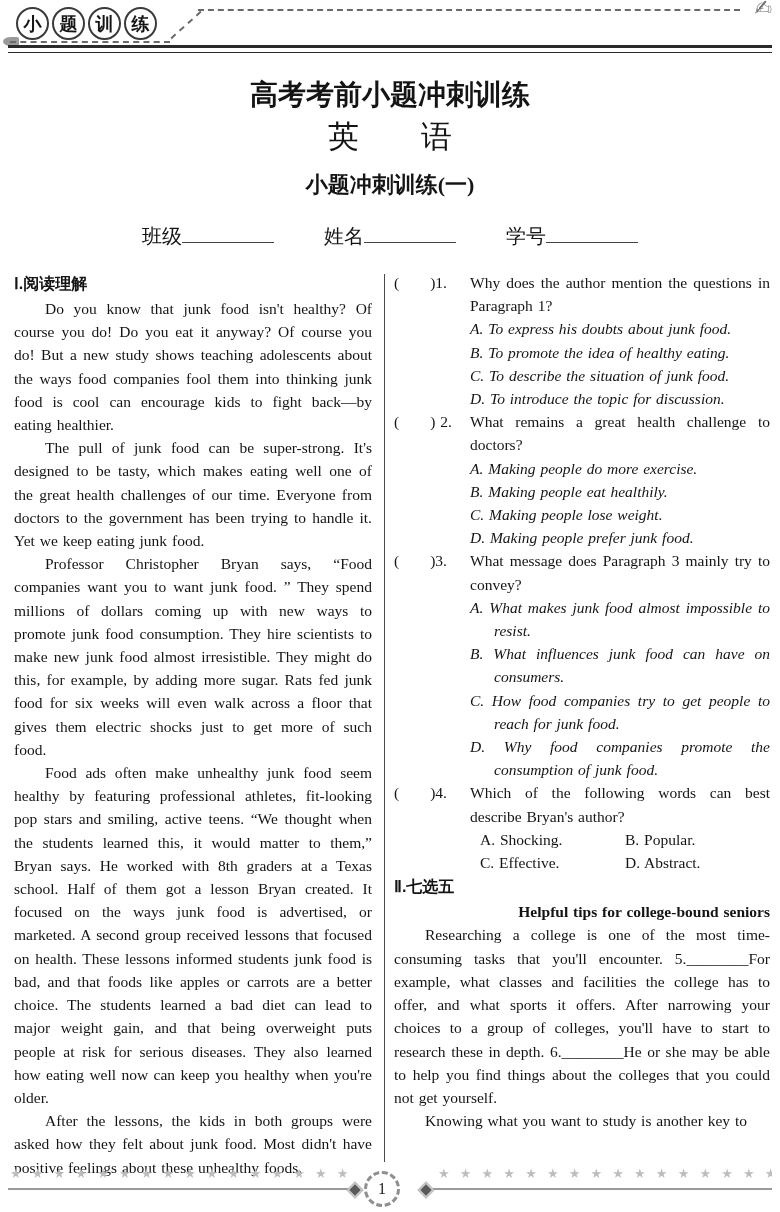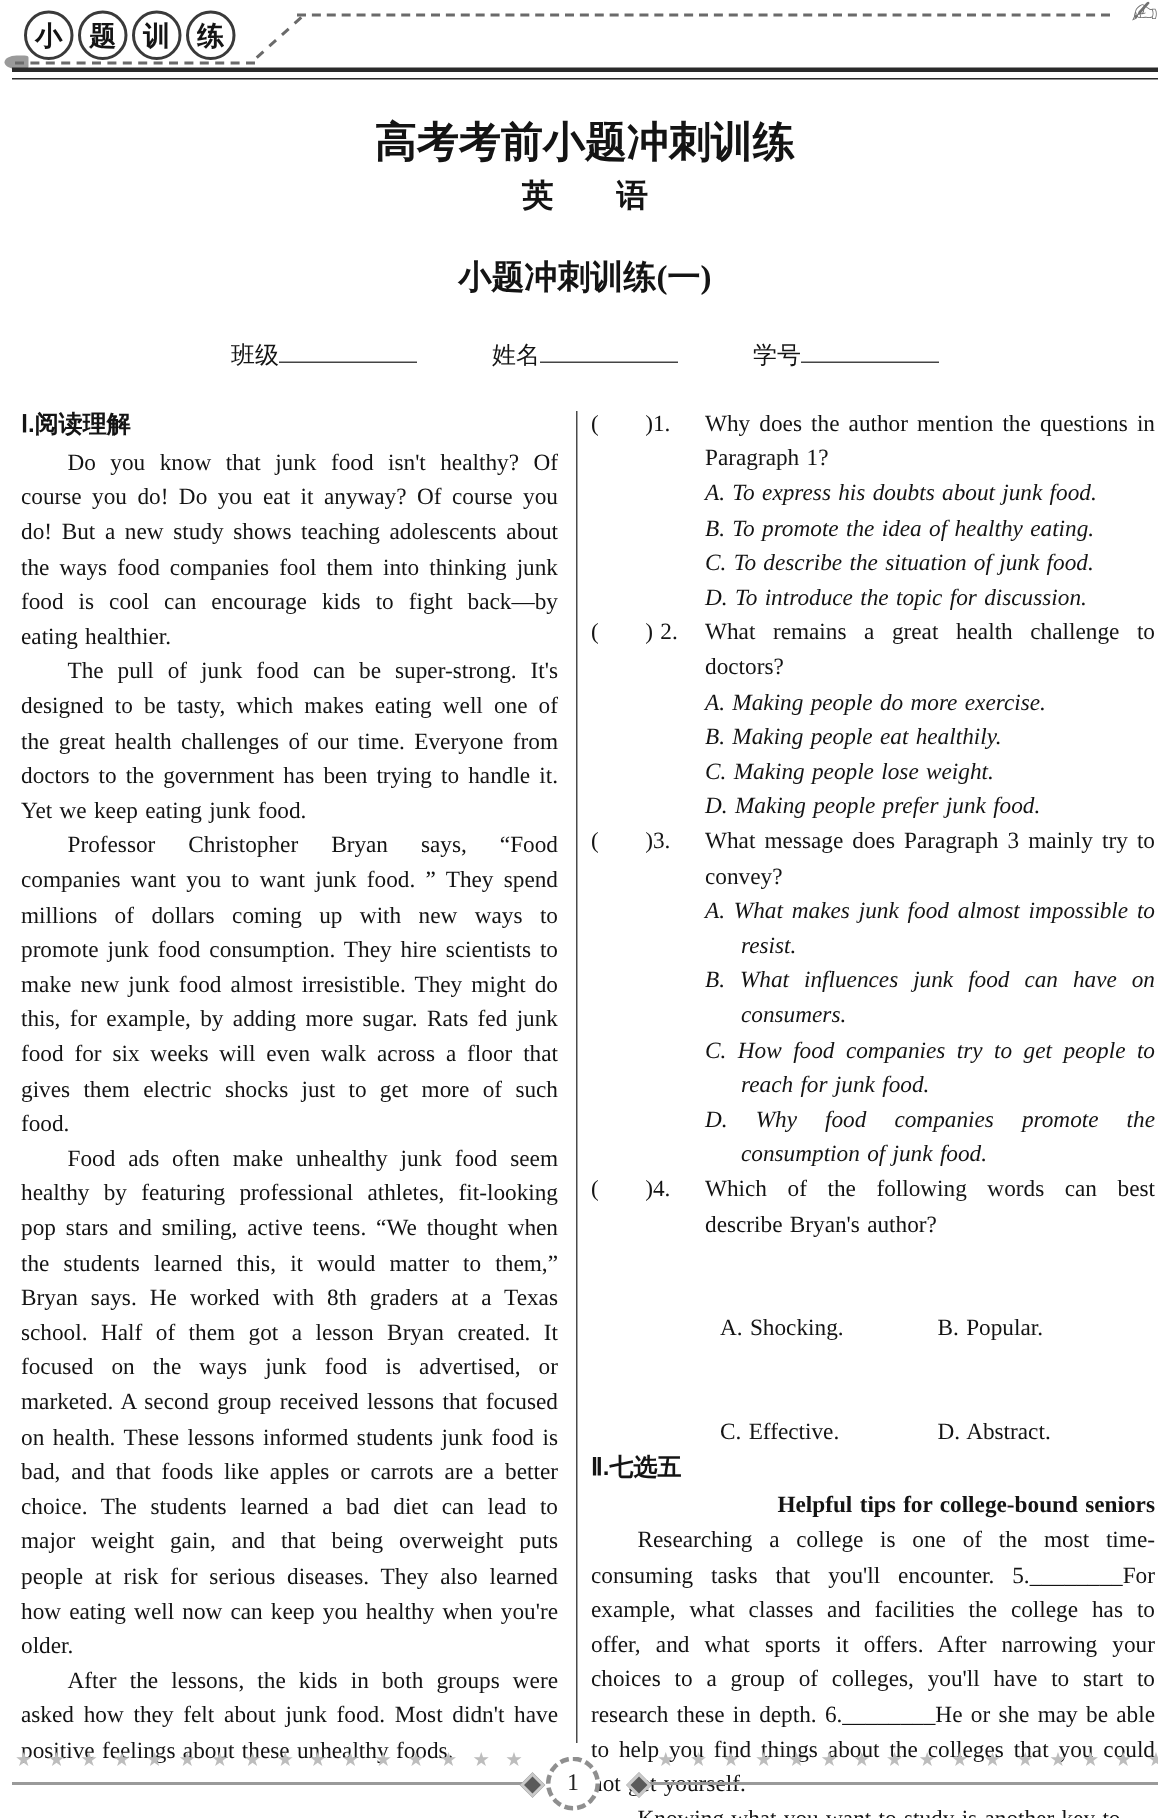"英 语" .title2 { font-size: 21px -> 31px; font-weight: bold -> normal }
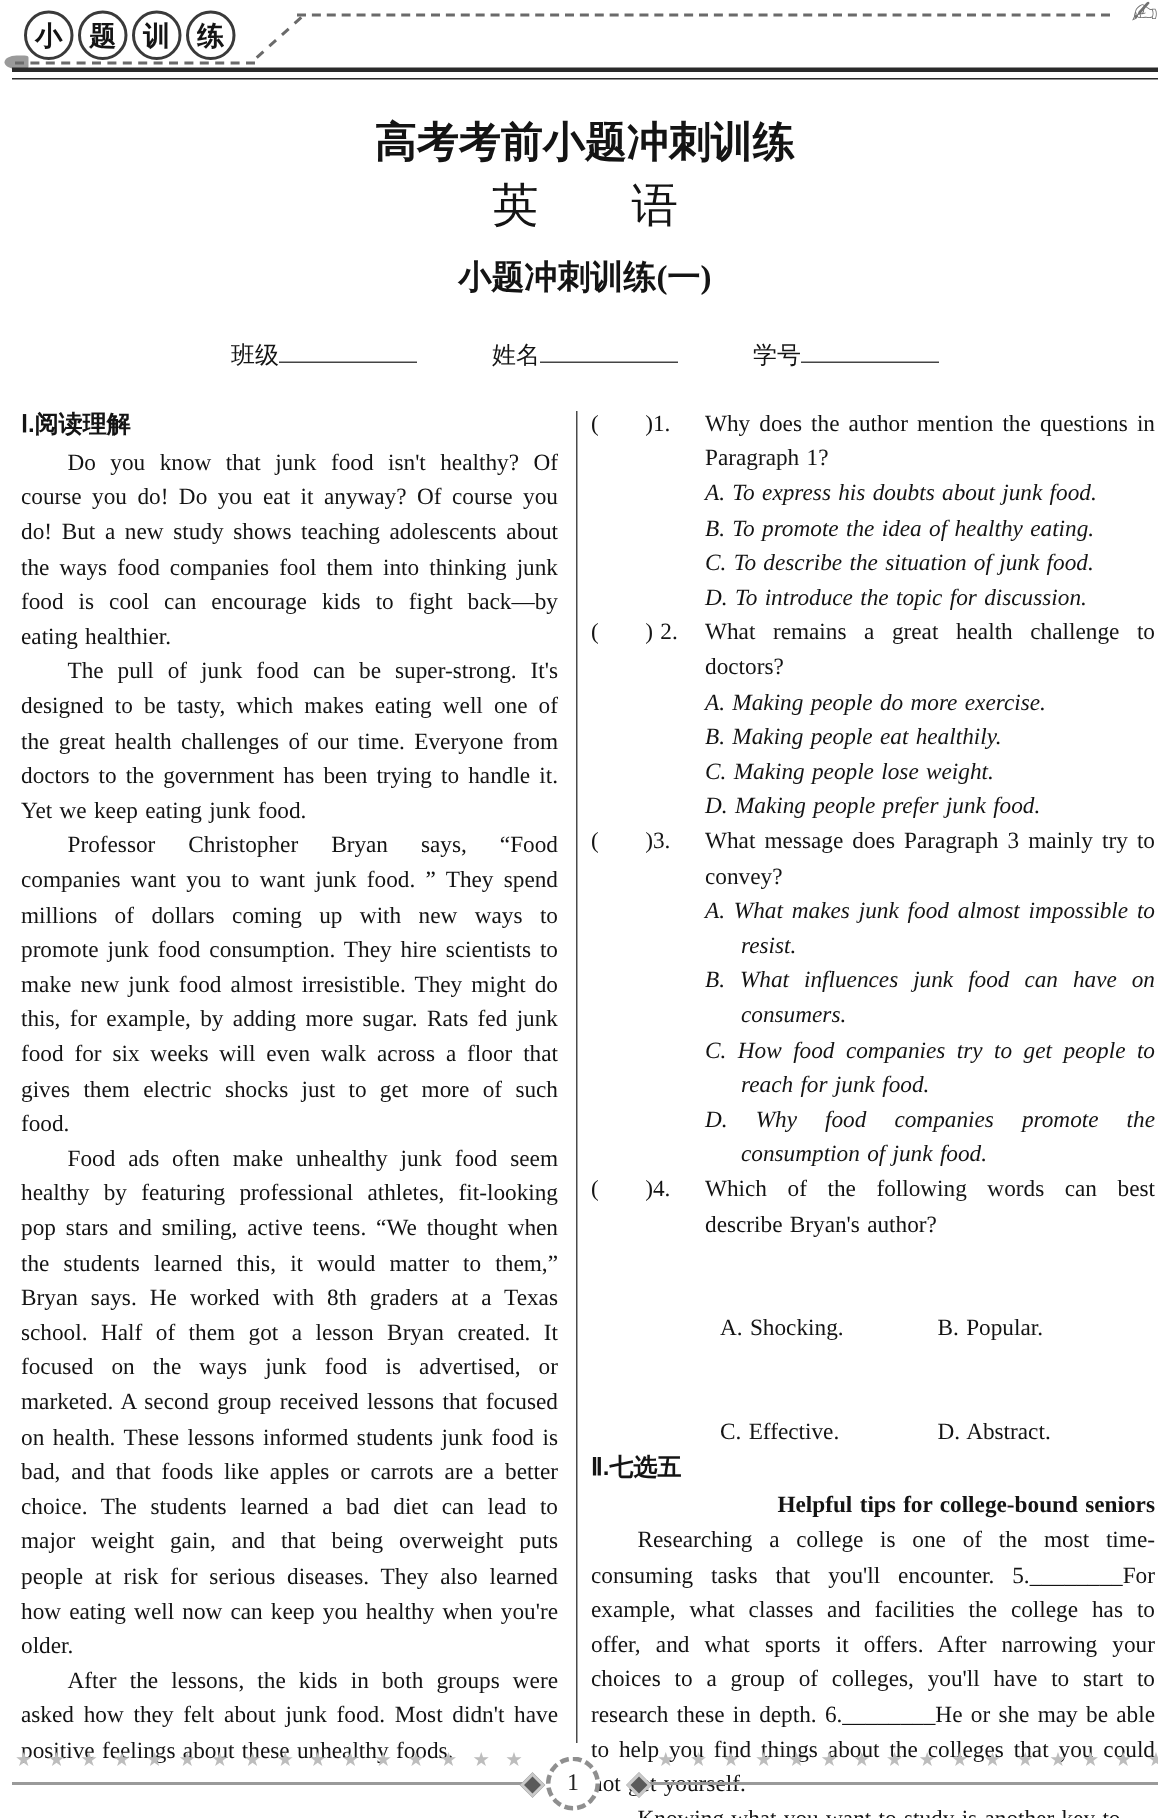"班级" .fields-row { font-size: 16px -> 20px }
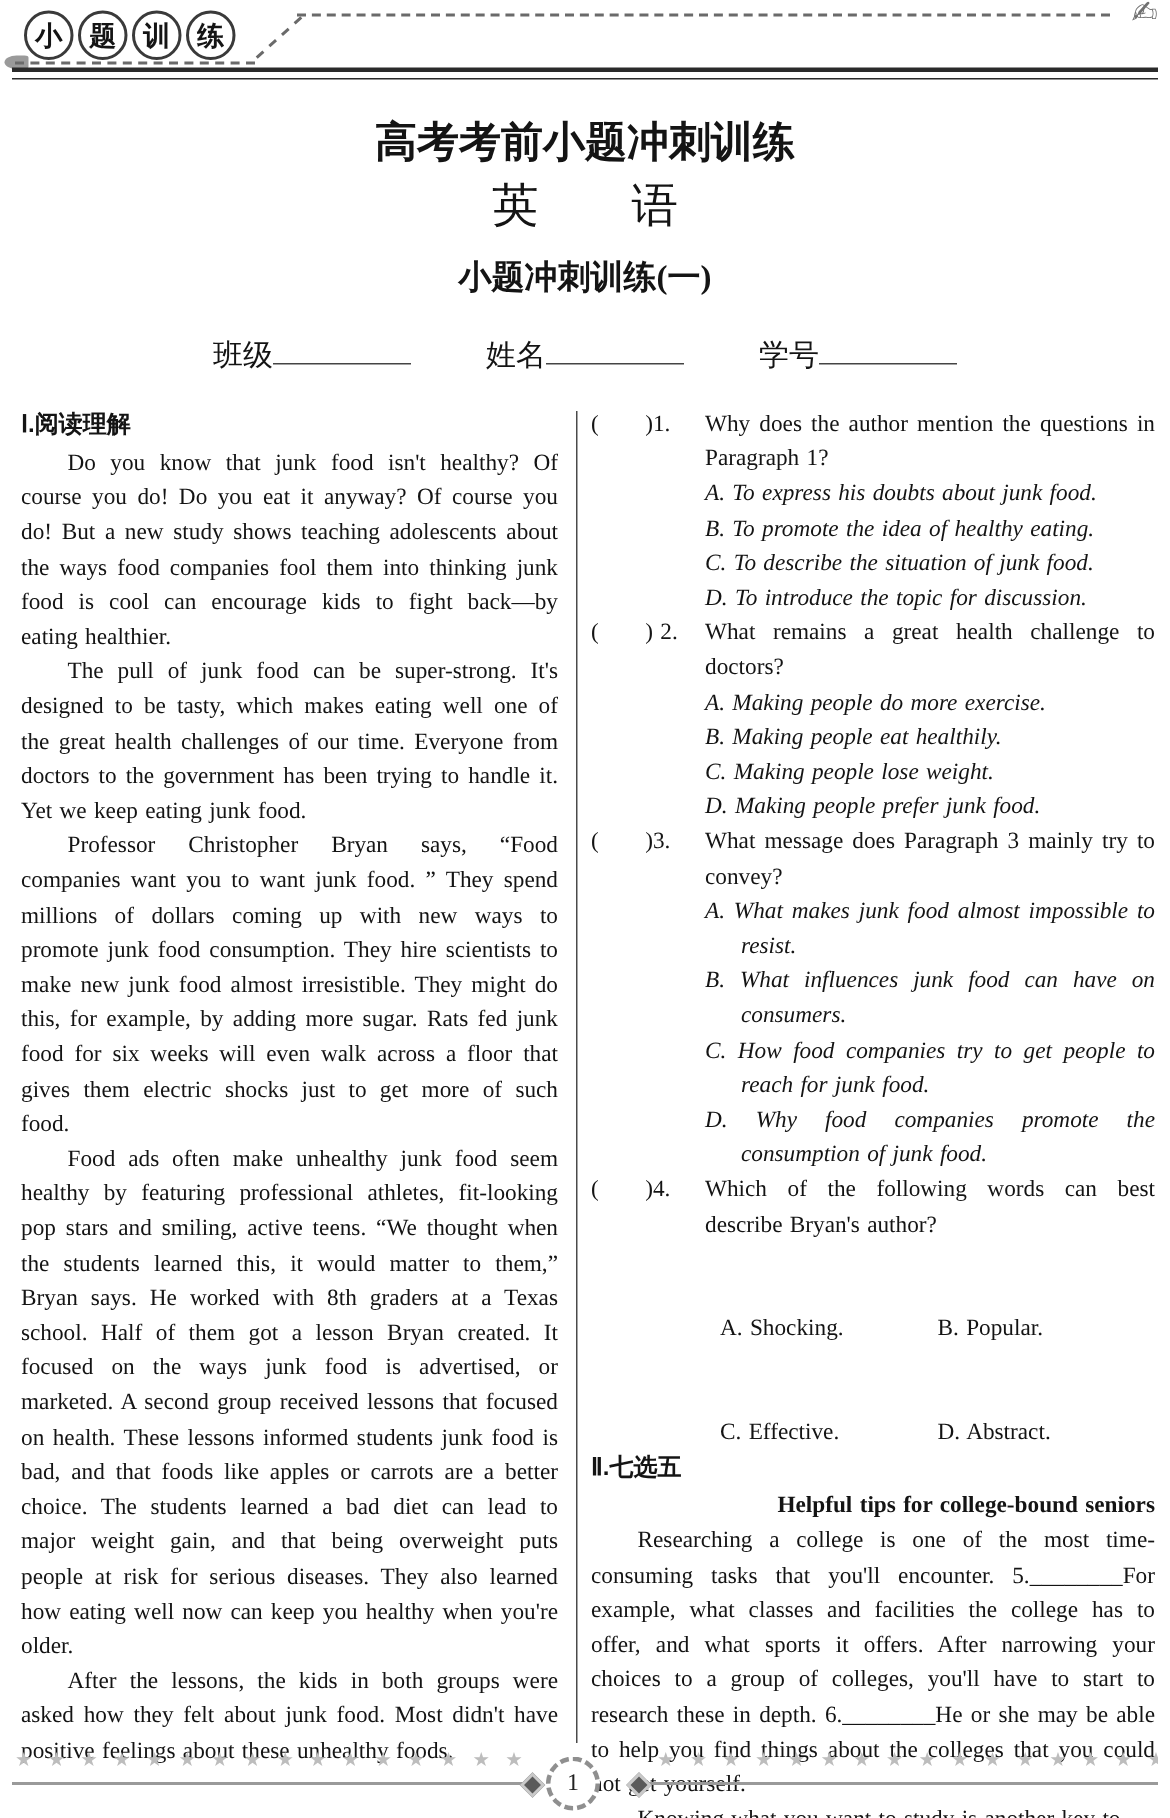"A. Shocking." .option-row .opt-cell { margin-top: 46px -> none }
